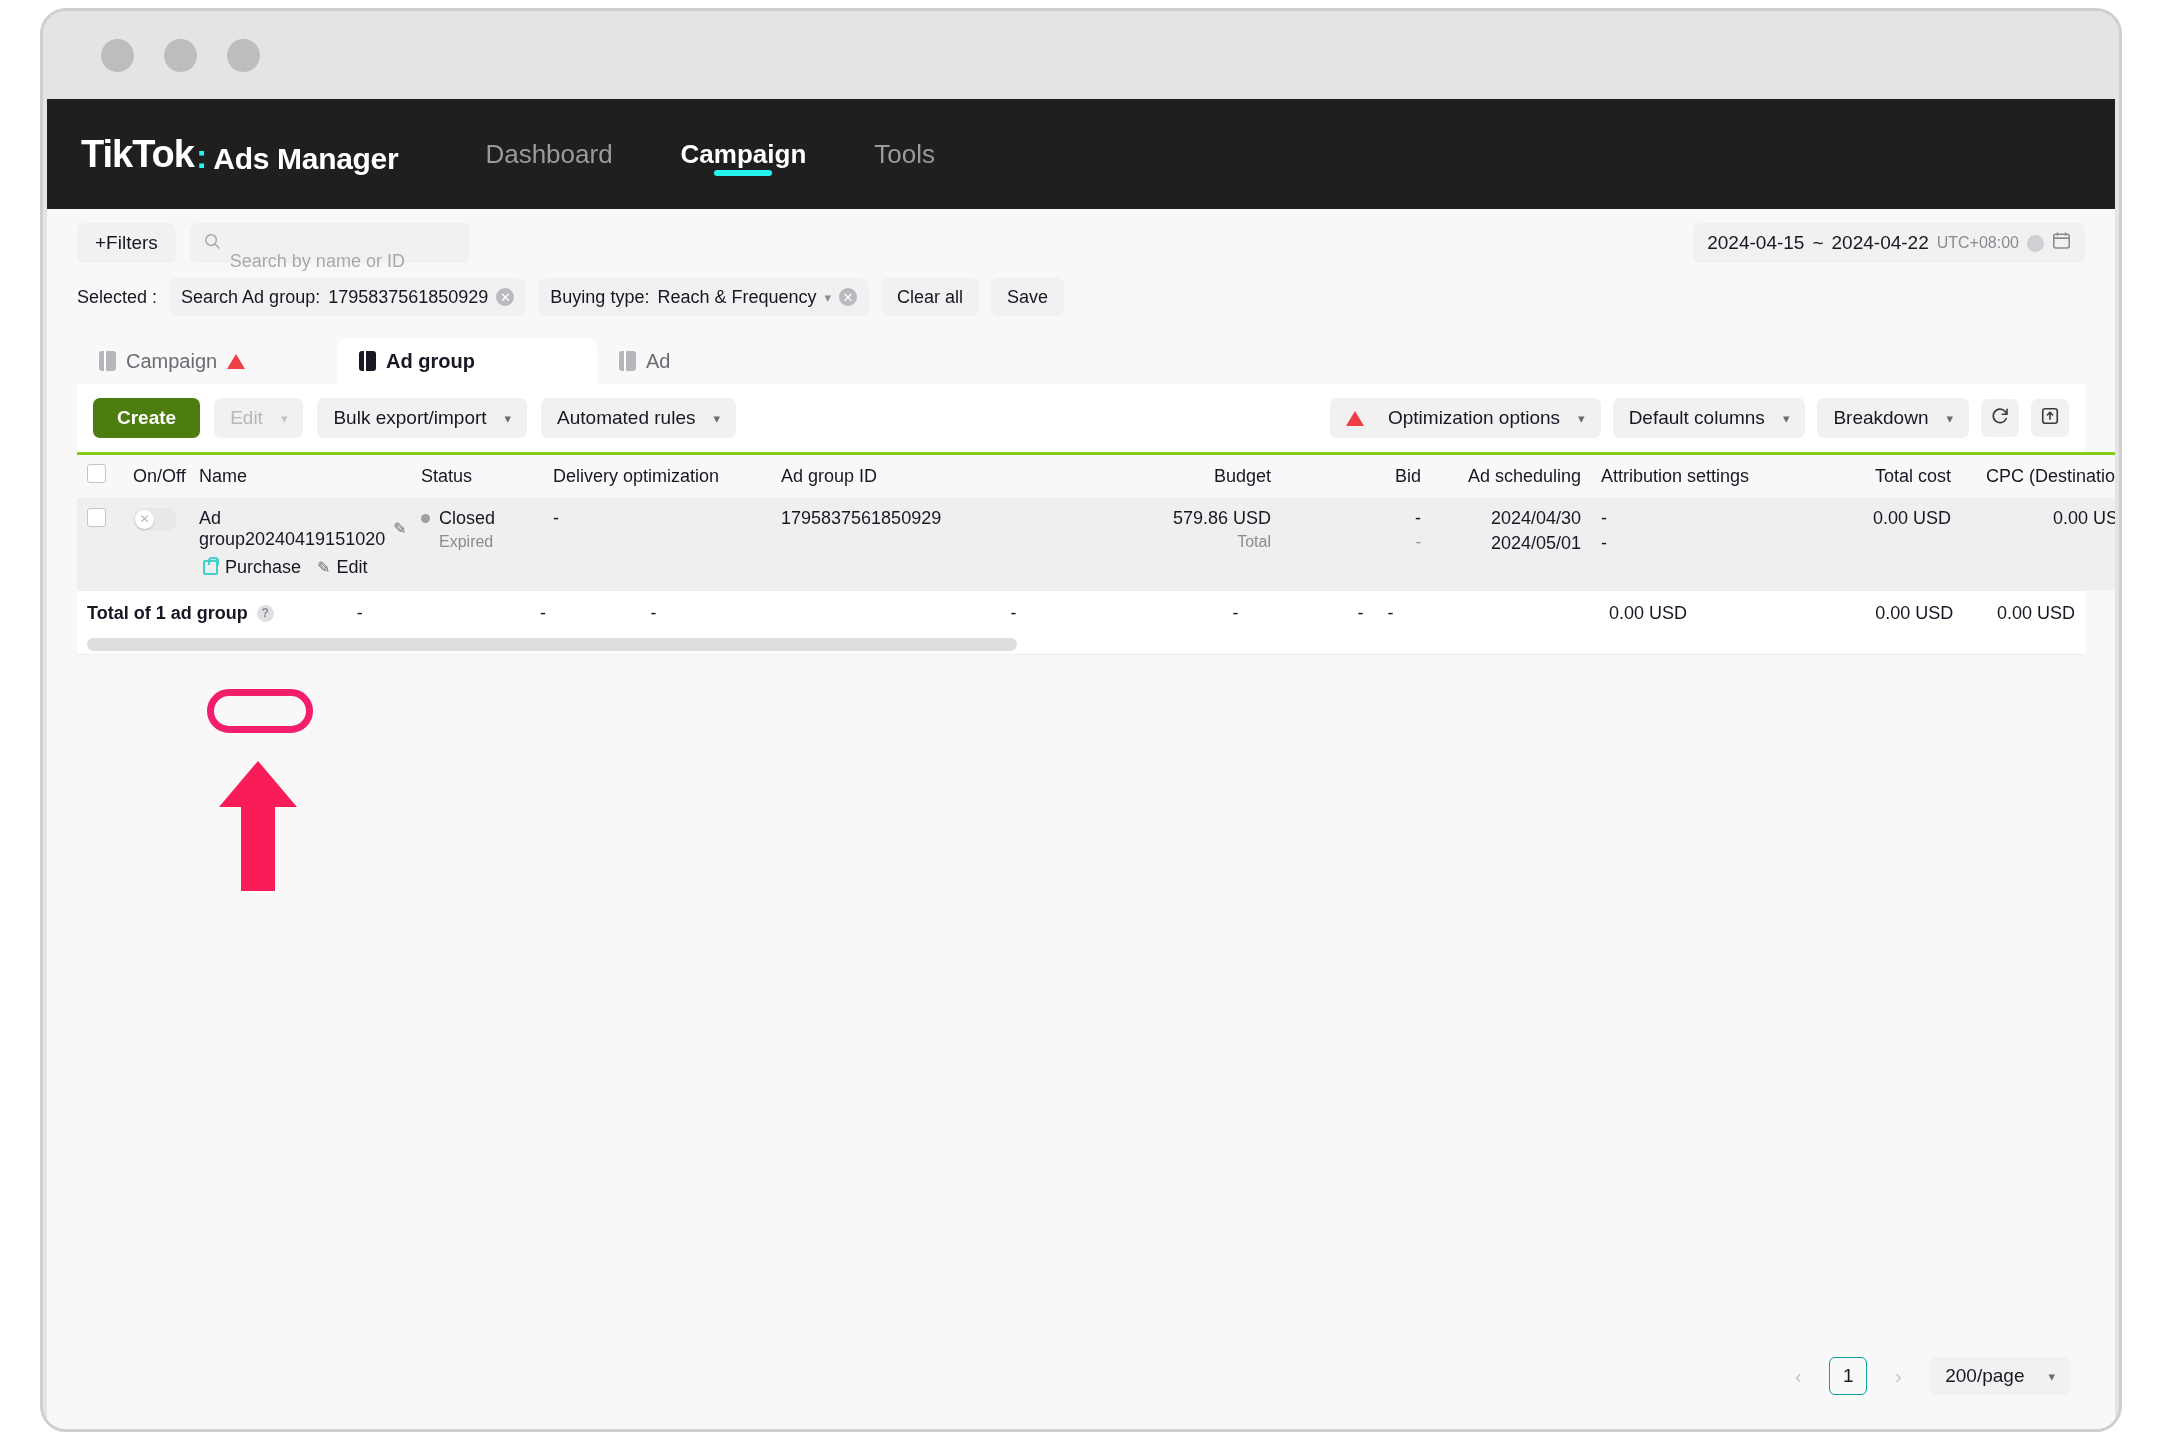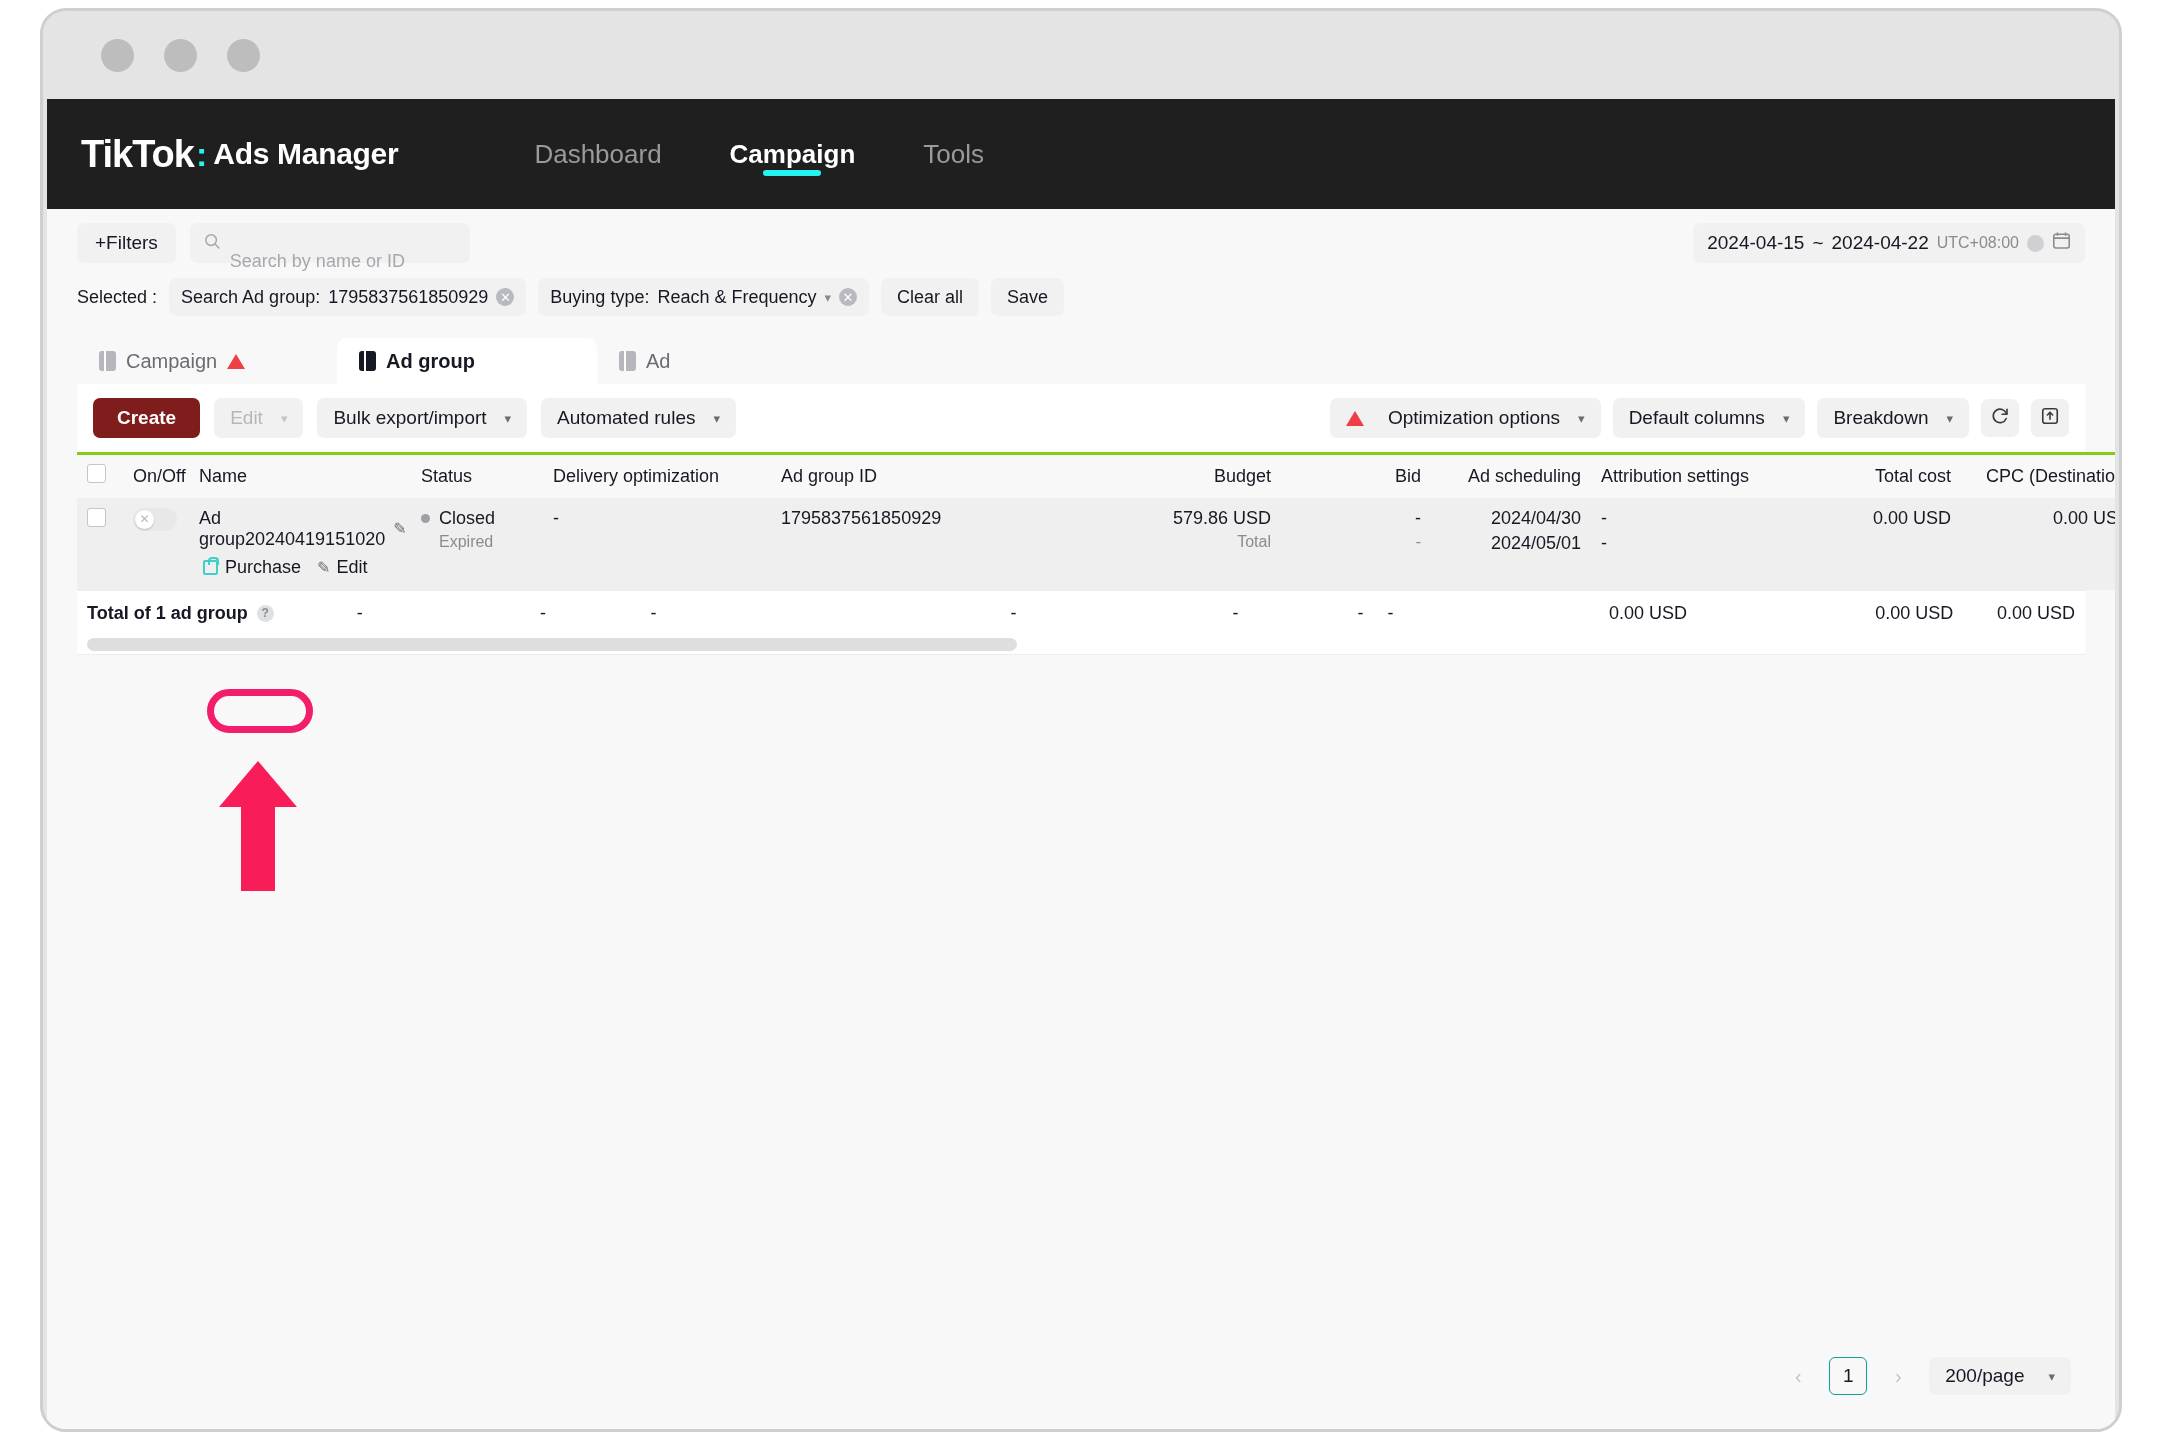"TikTok" .brand { align-items: center -> flex-end; margin-right: 102px -> 53px }
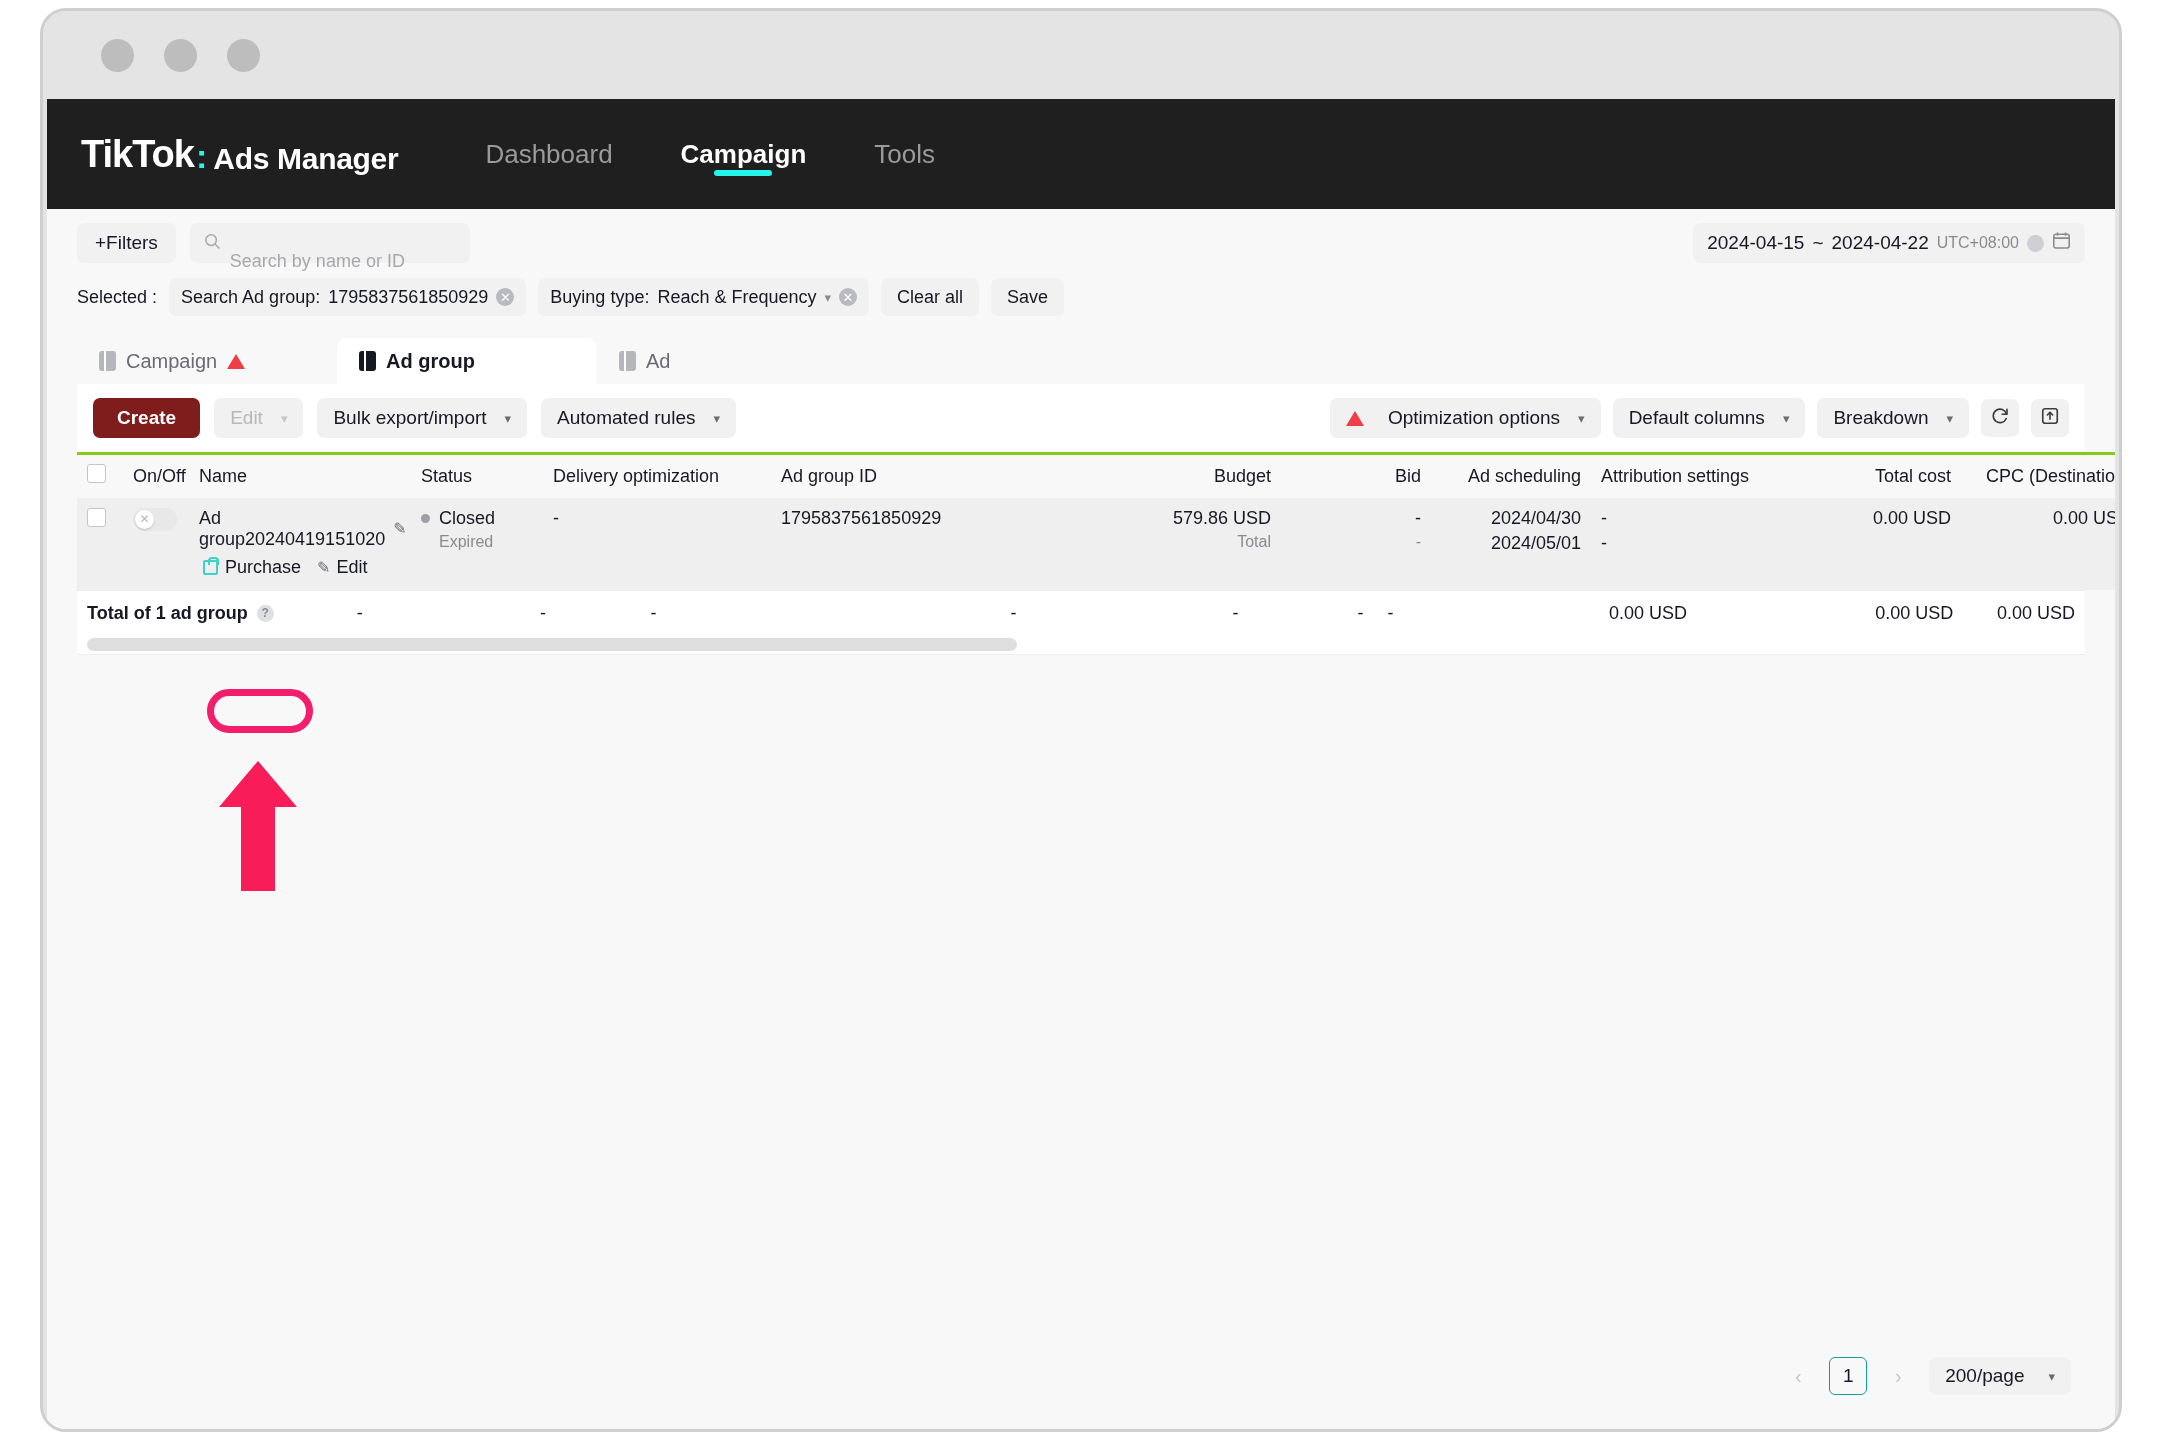"Create" .btn-create { background: #7f1d1d -> #4d7c0f }
